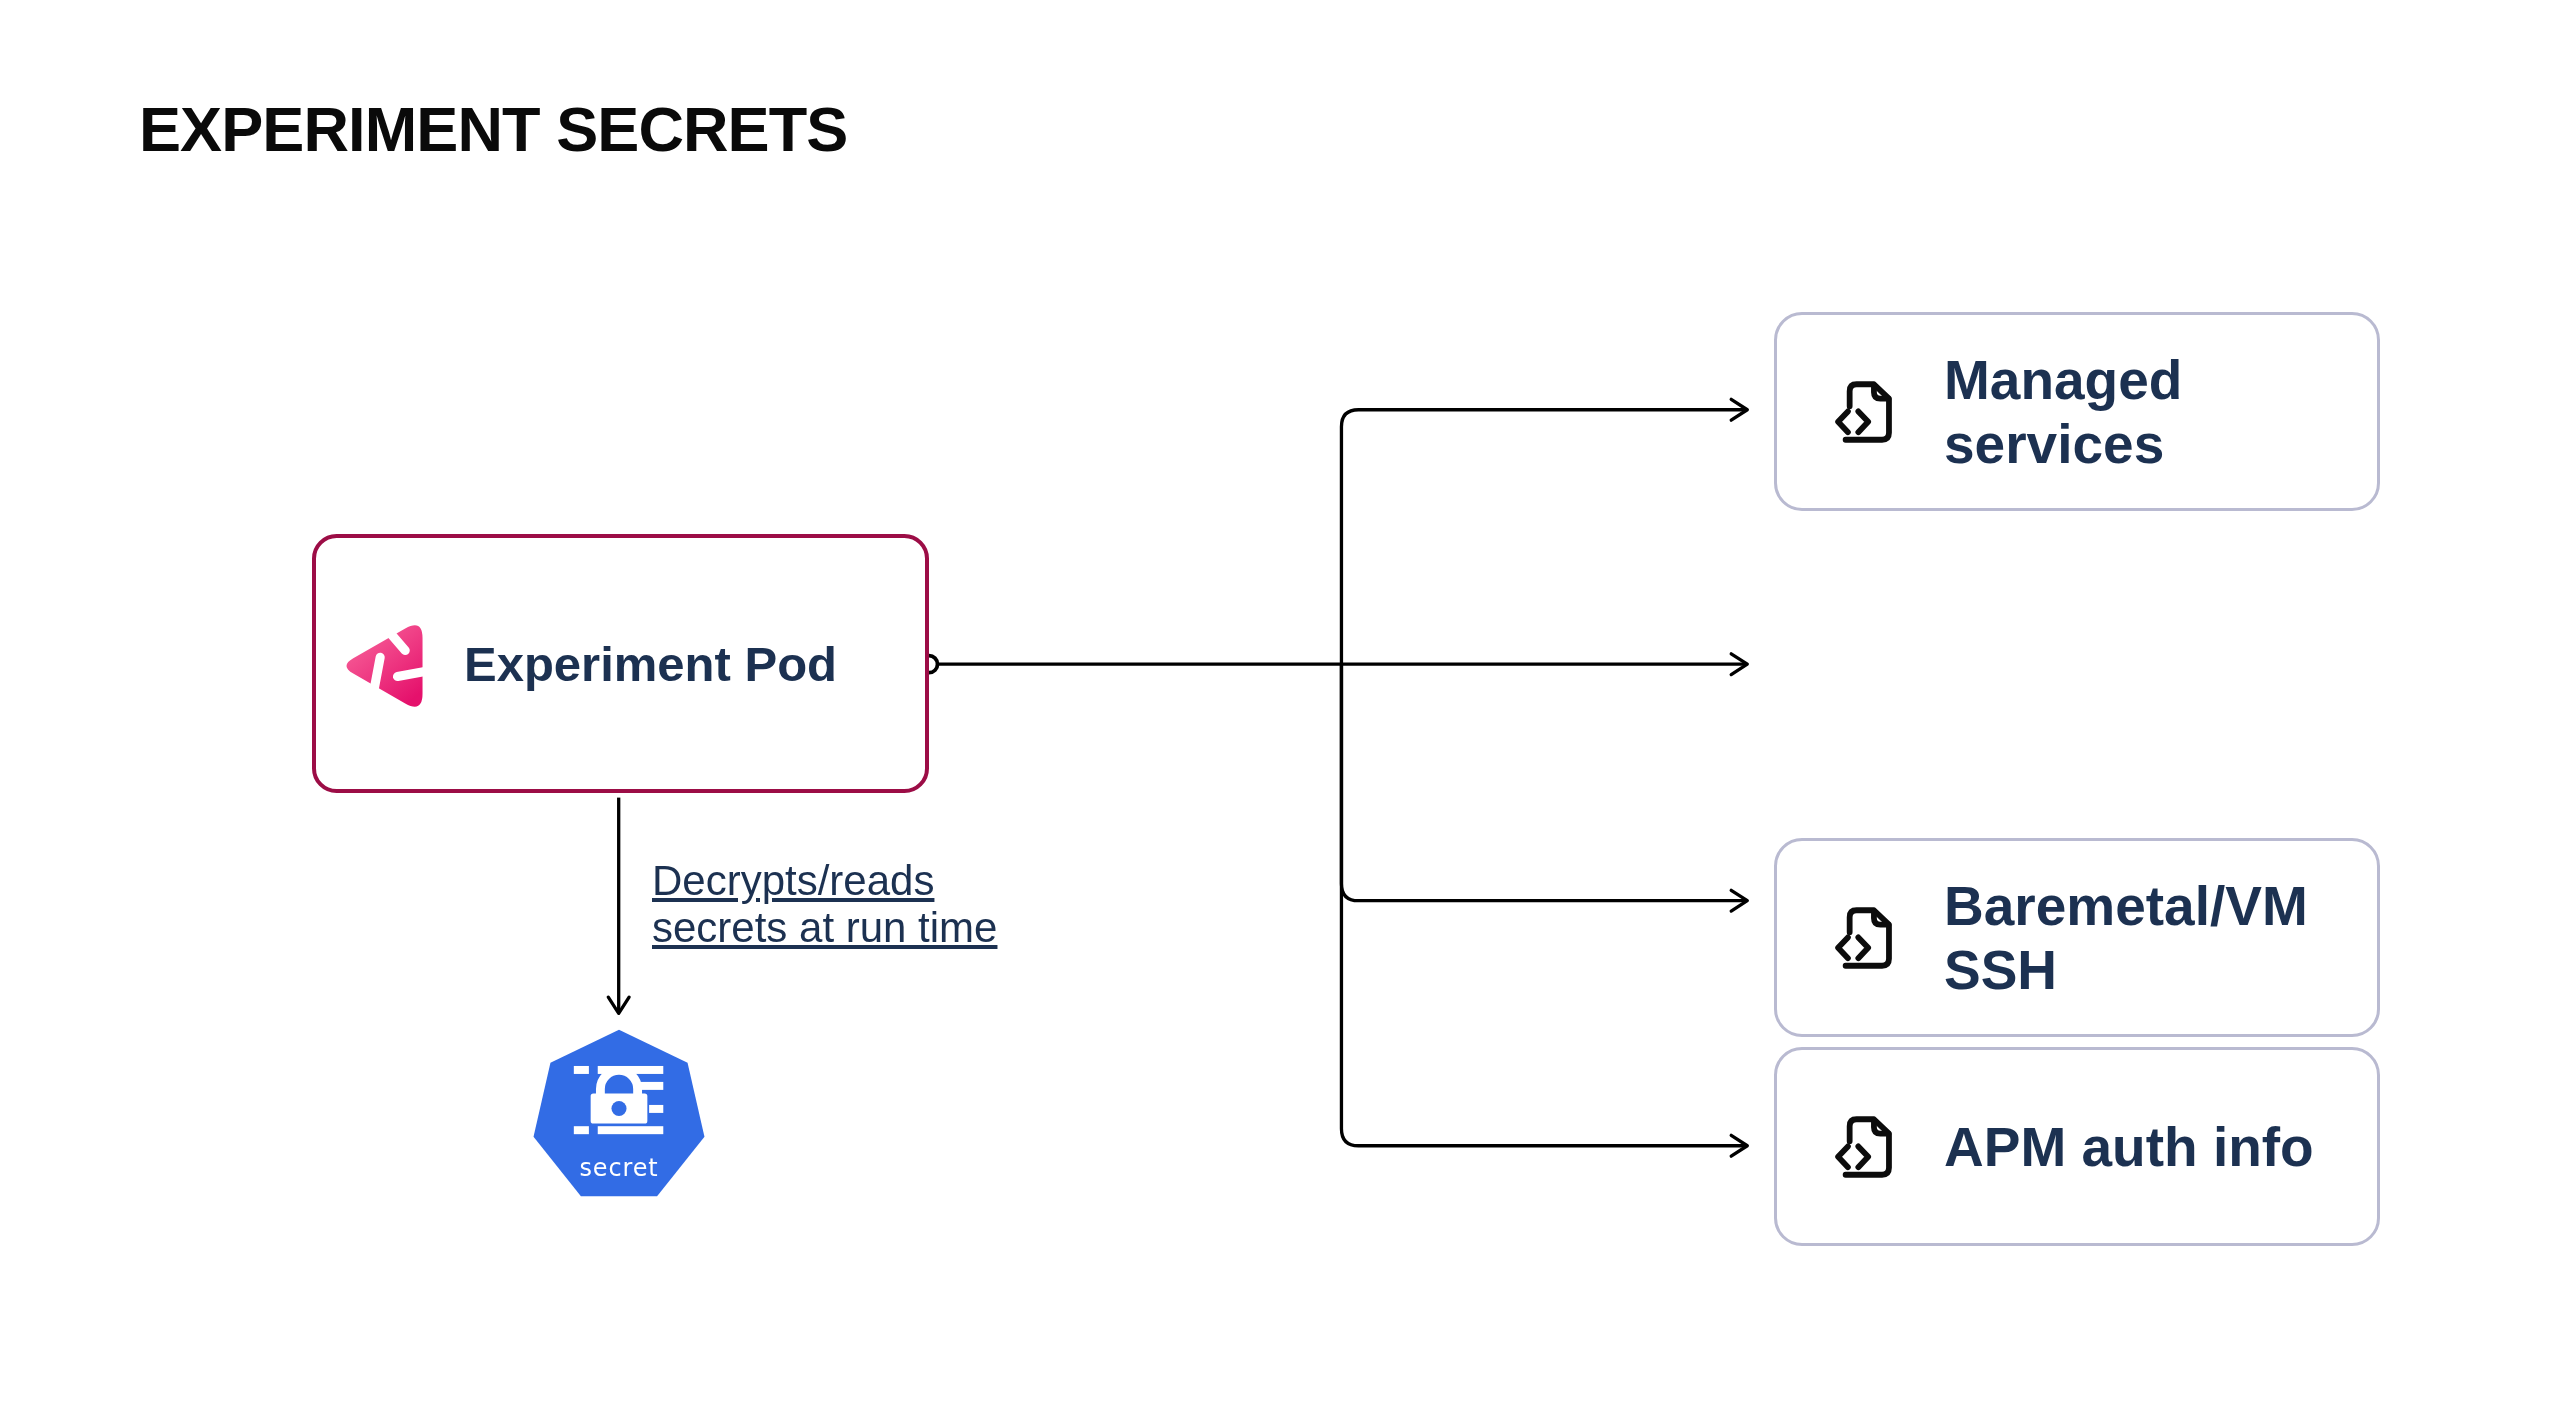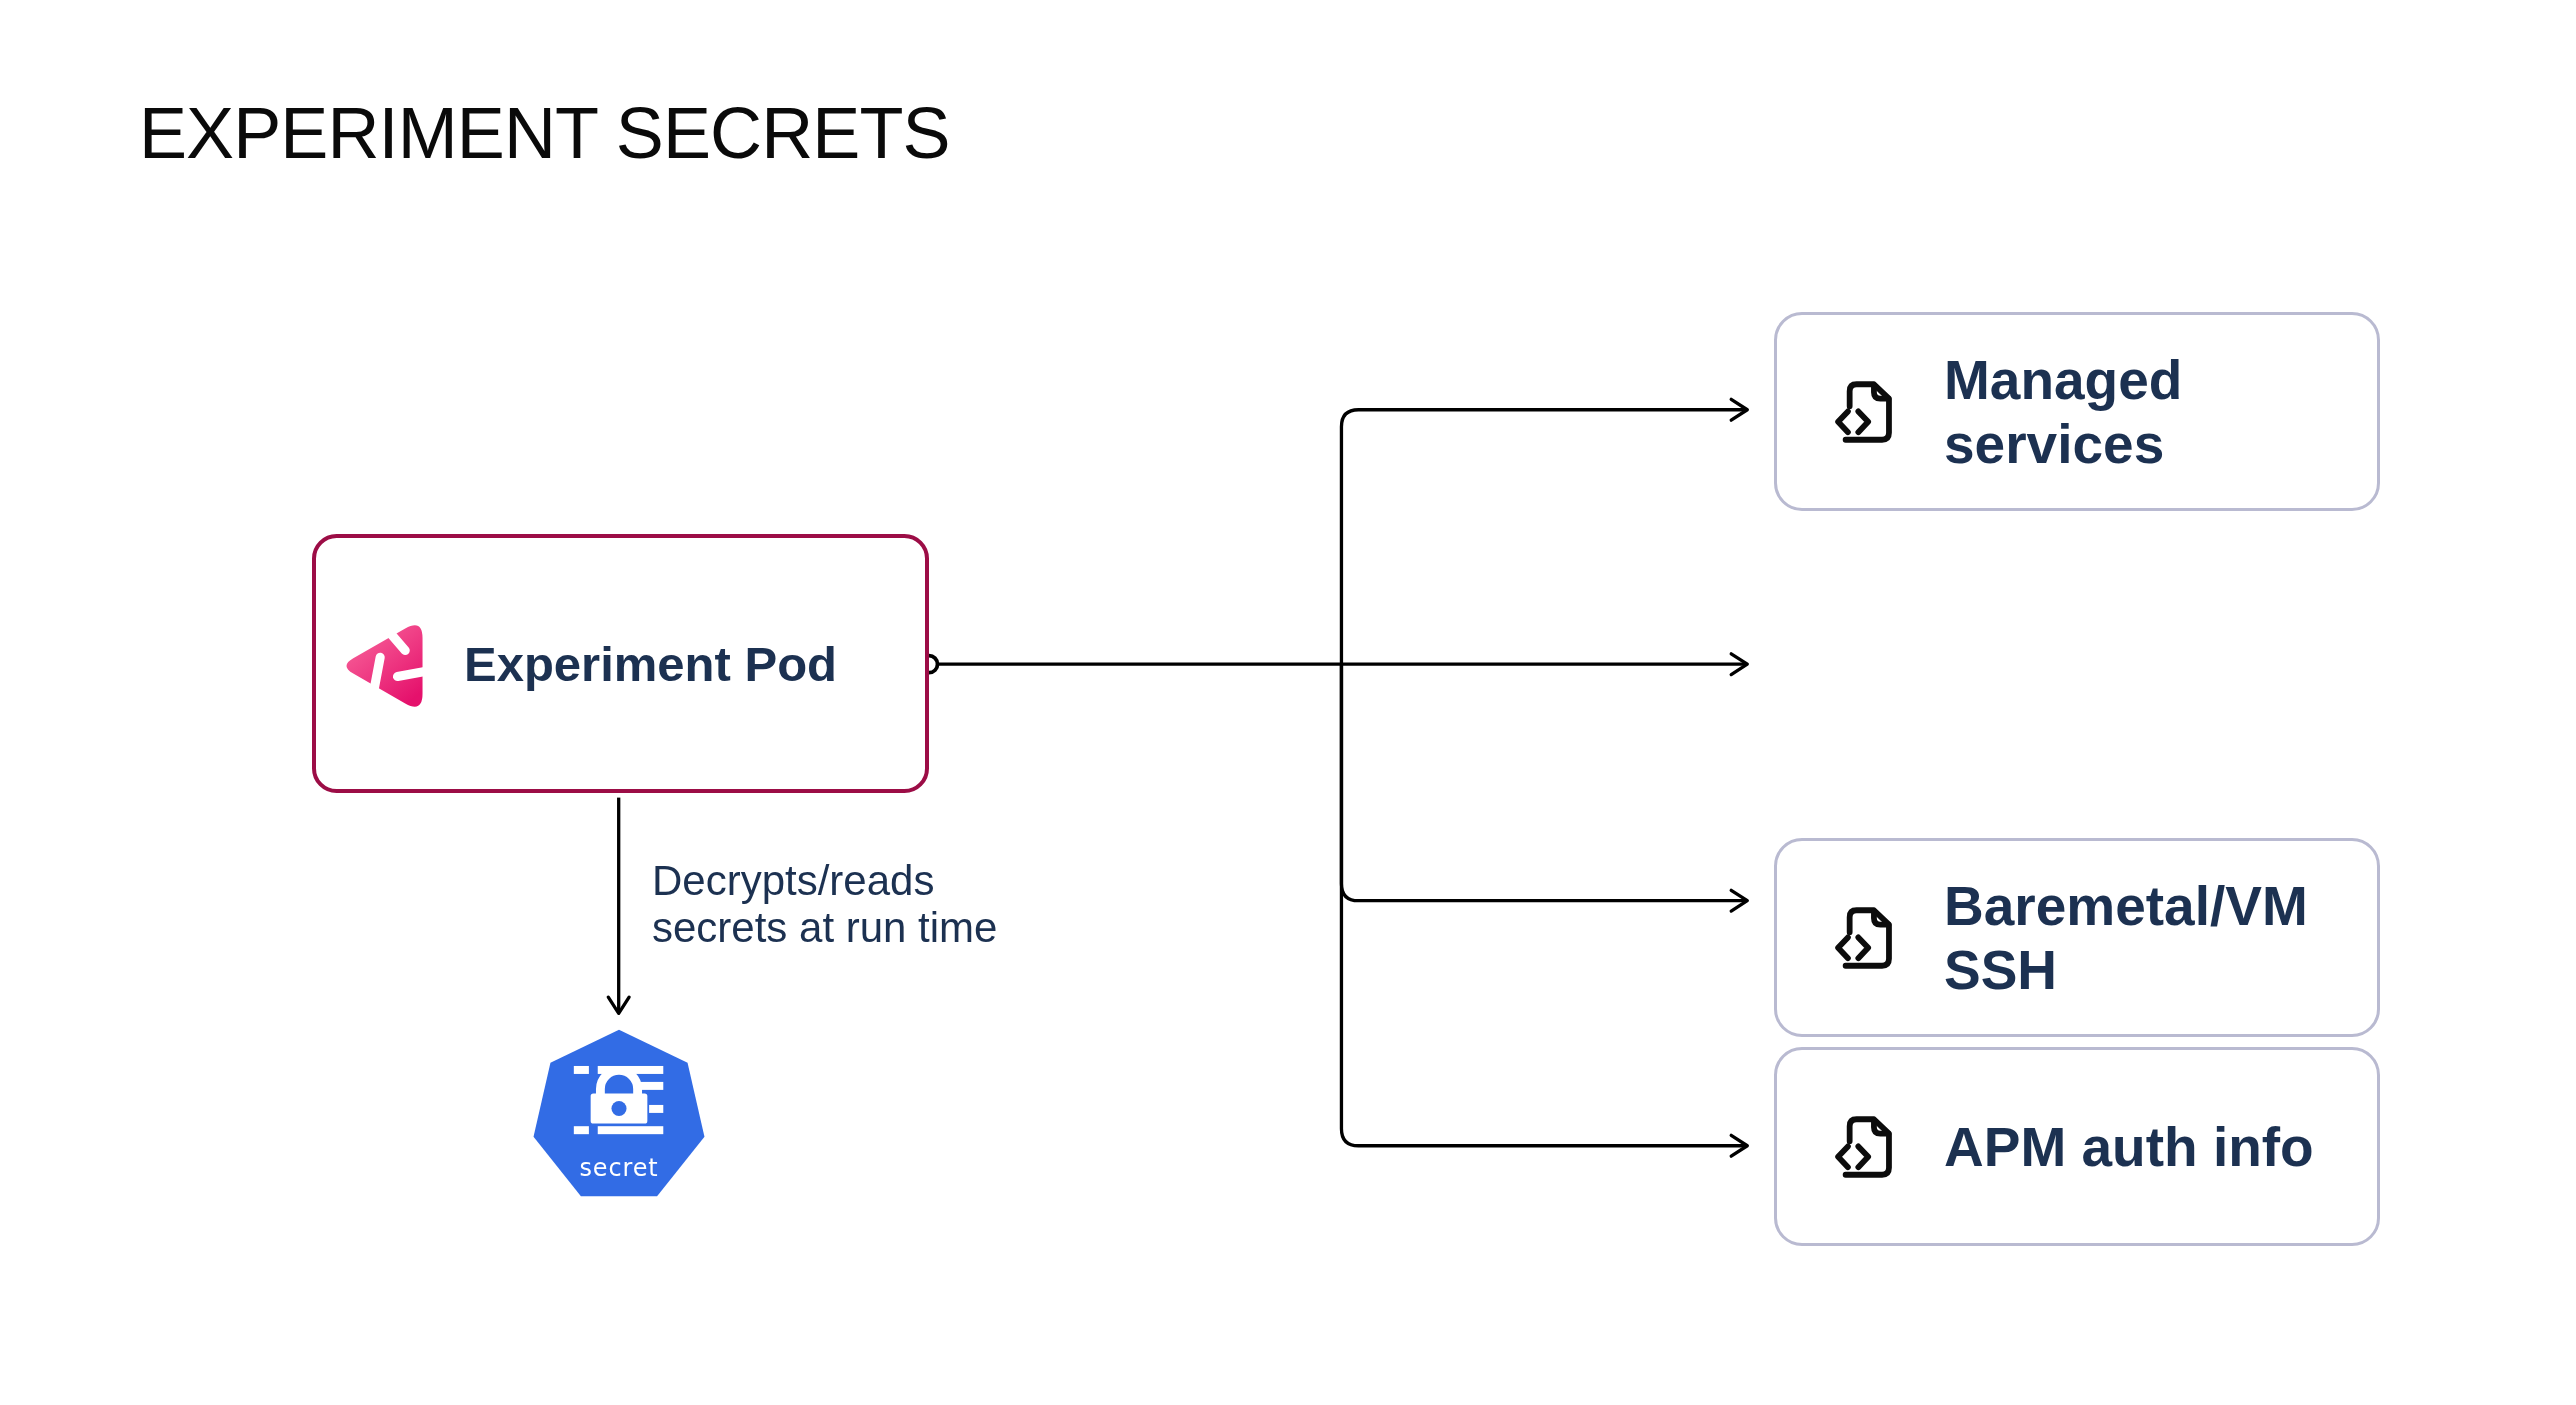"EXPERIMENT SECRETS" .title { font-size: 72px -> 63px; font-weight: 400 -> 700 }
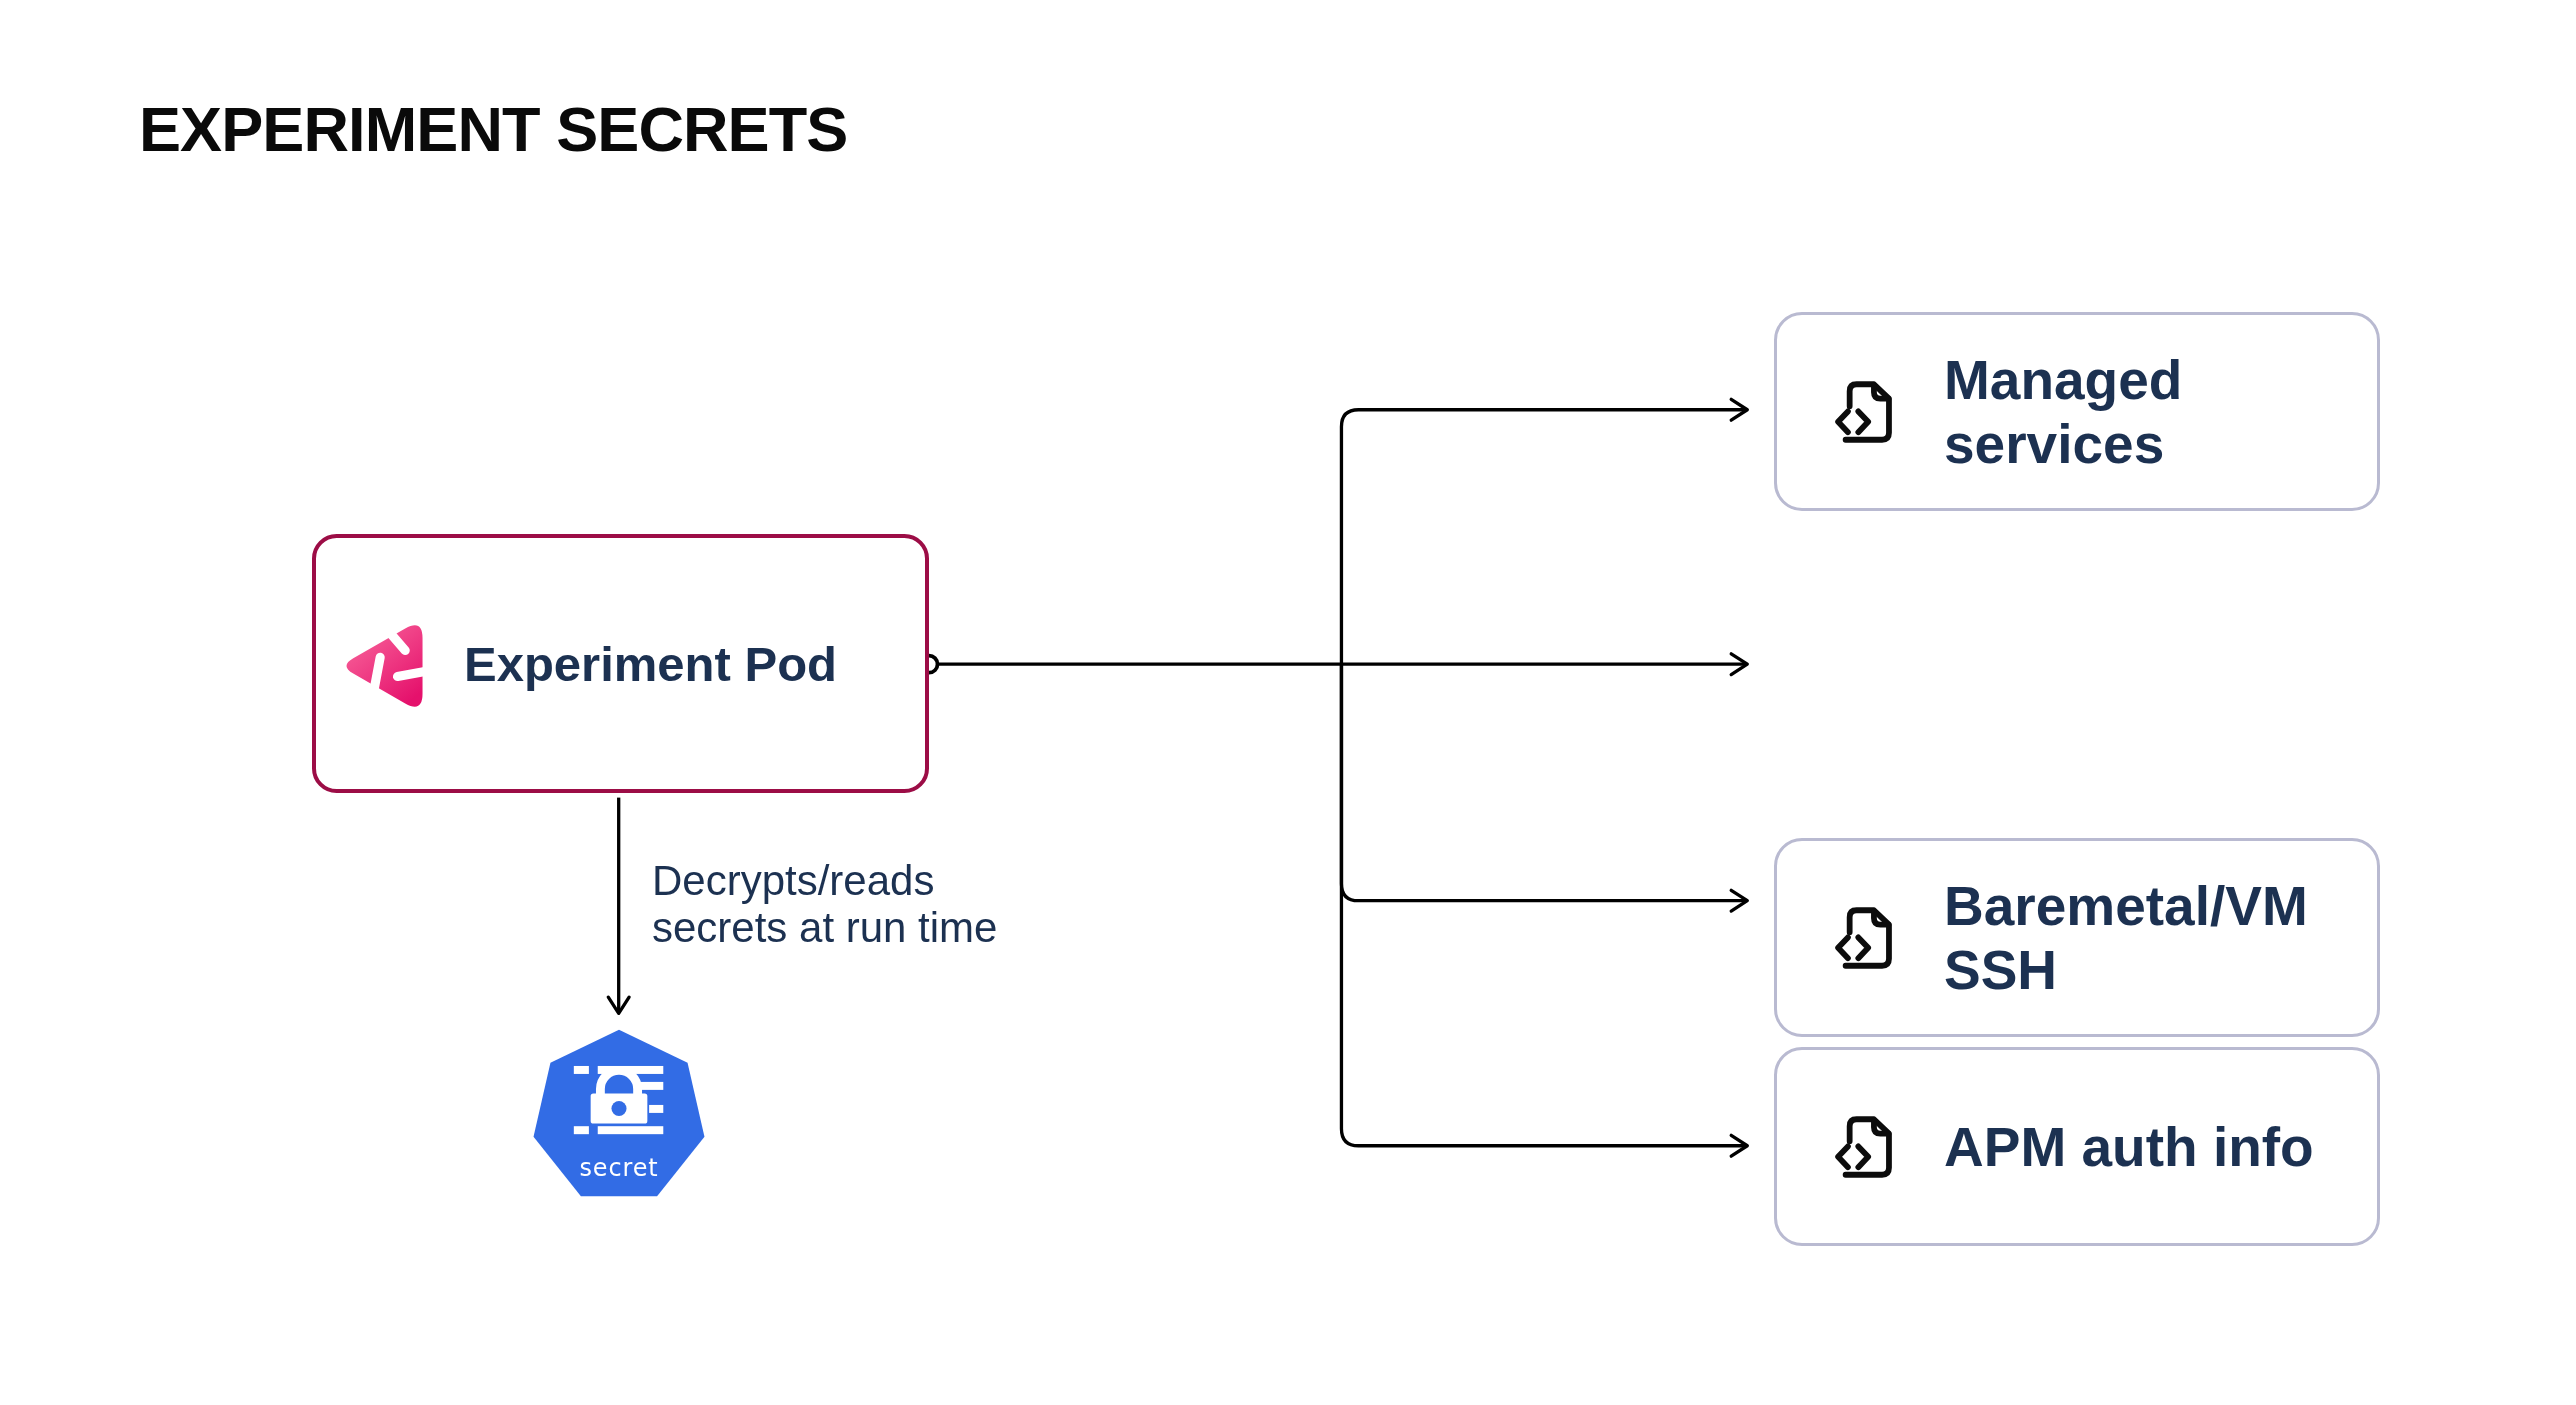"Decrypts/reads" .edge-label { text-decoration: none -> underline }
